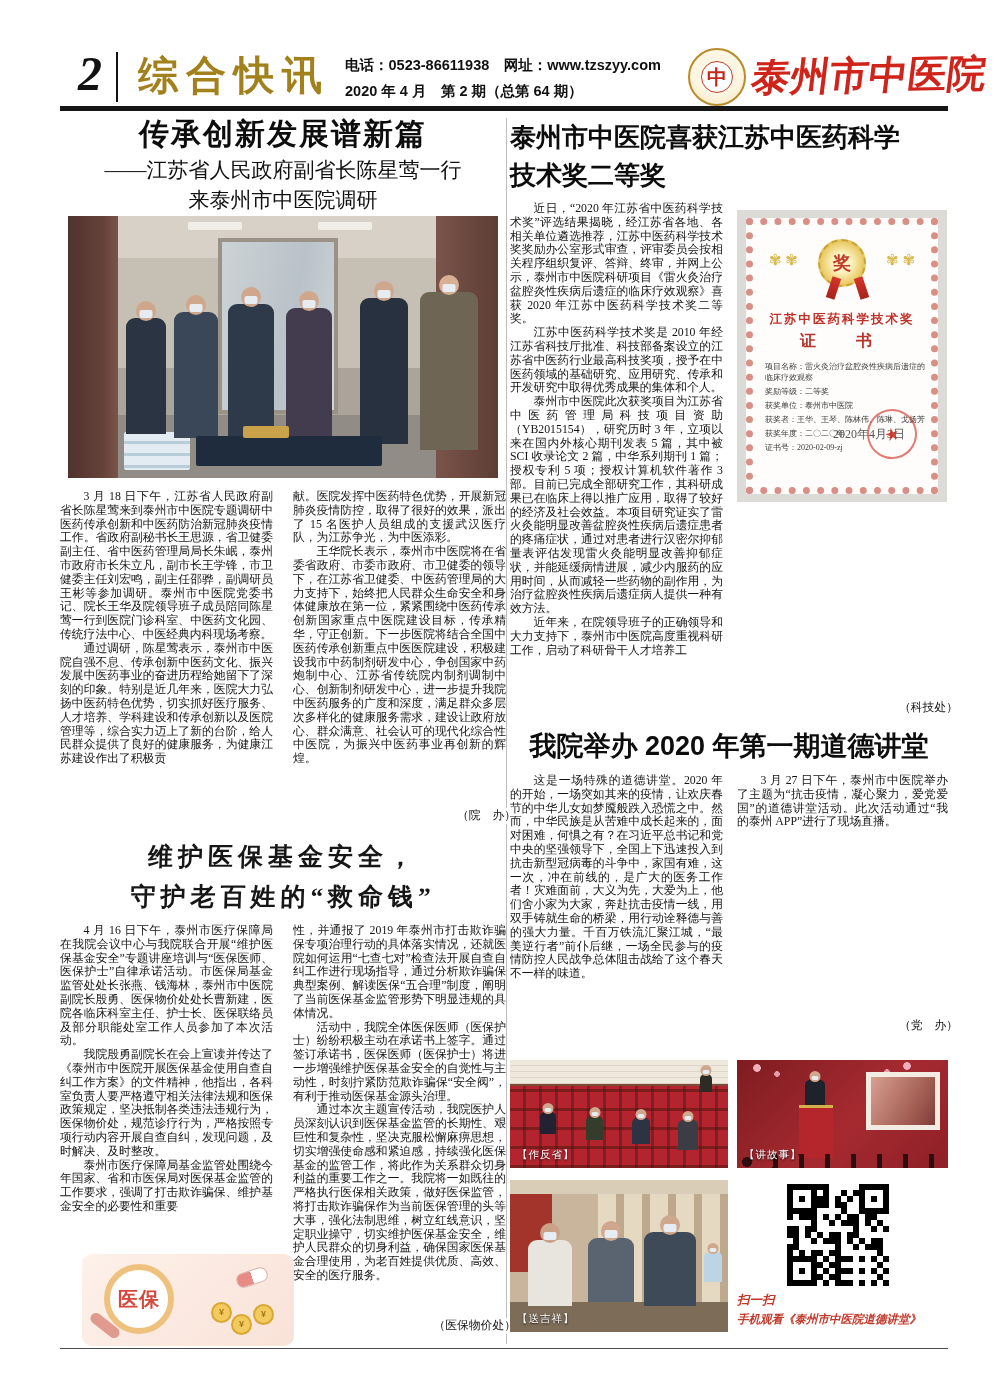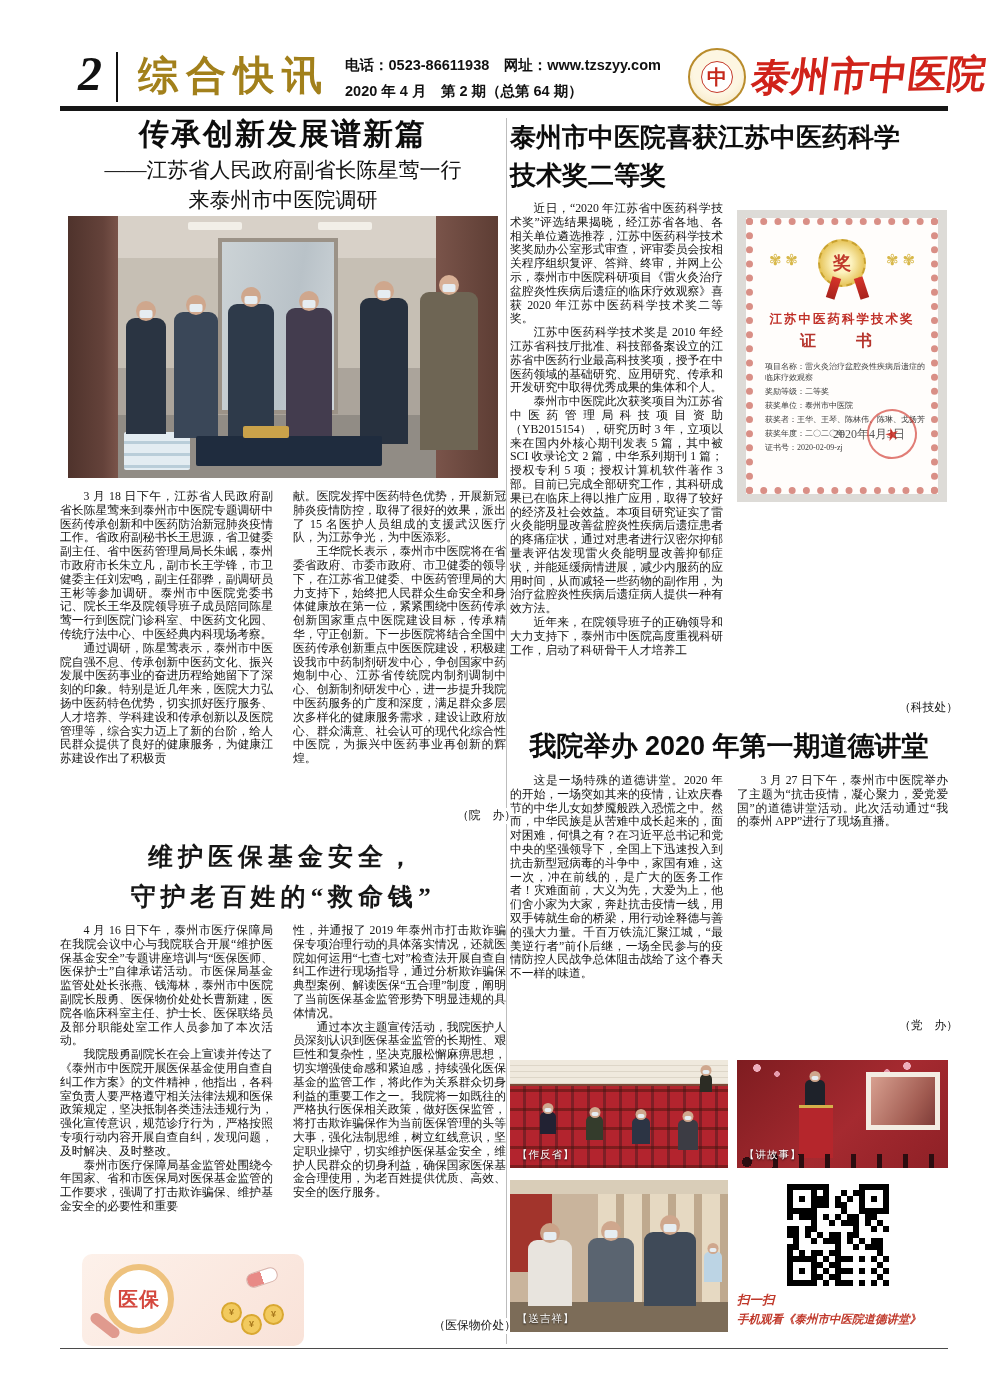"活动中，我院全体医保医师（医保护士）纷纷积极主动在承诺书上签字。通过签订承诺书，" p { html: none -> <p>活动中，我院全体医保医师（医保护士）纷纷积极主动在承诺书上签字。通过签订承诺书，医保医师（医保护士）将进一步增强维护医保基金安全的自觉性与主动性，时刻拧紧防范欺诈骗保“安全阀”，有利于推动医保基金源头治理。</p> }
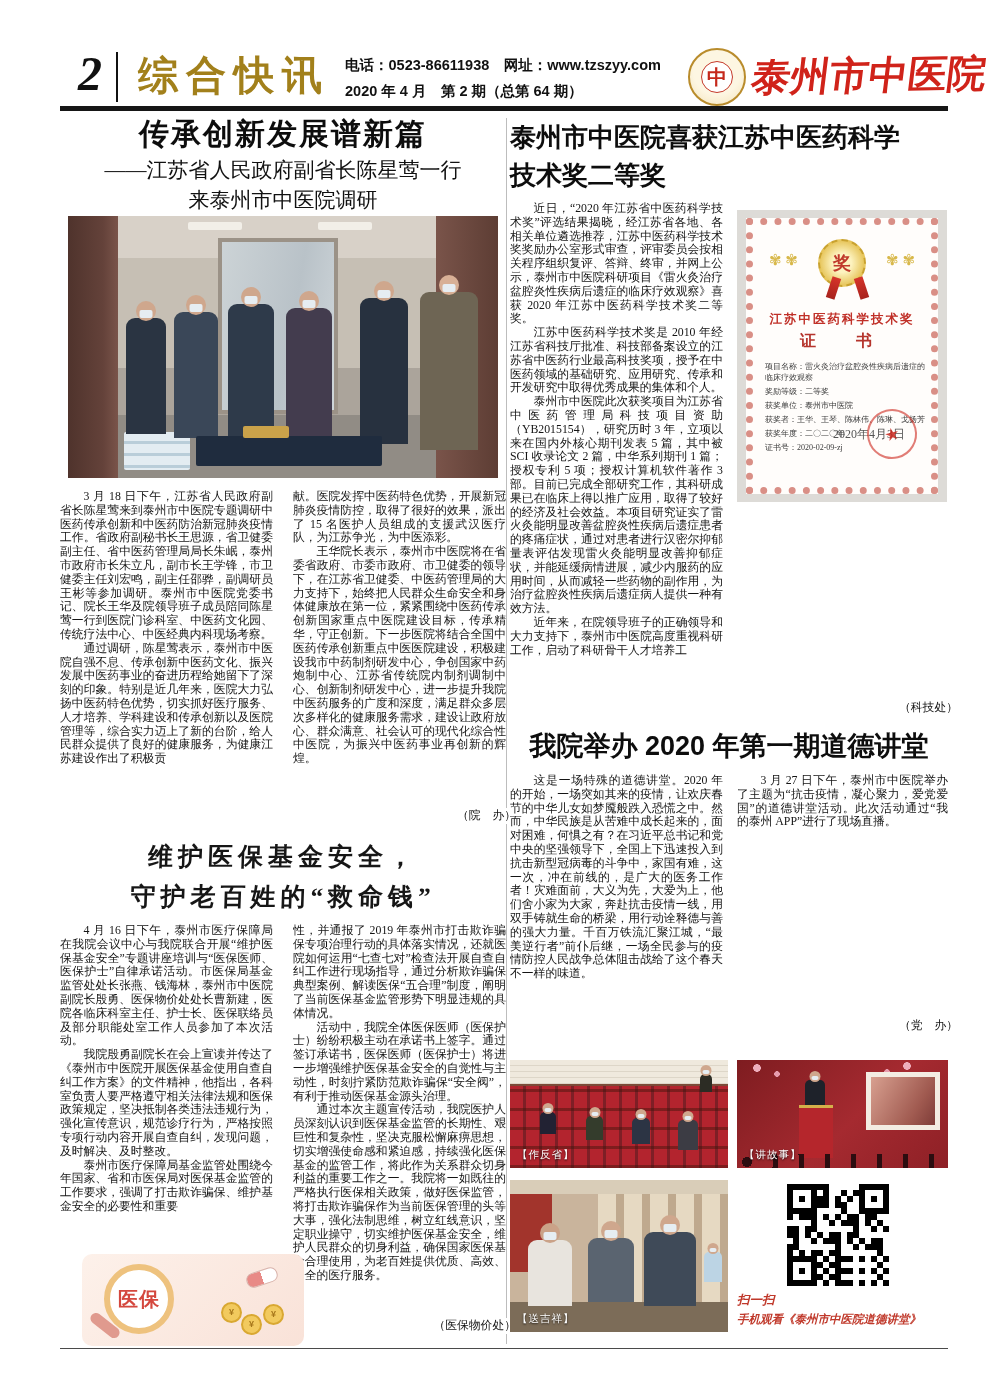"我院殷勇副院长在会上宣读并传达了《泰州市中医院开展医保基金使用自查自纠工作方案》" p { text: 强化宣传意识 -> 医保物价处 }
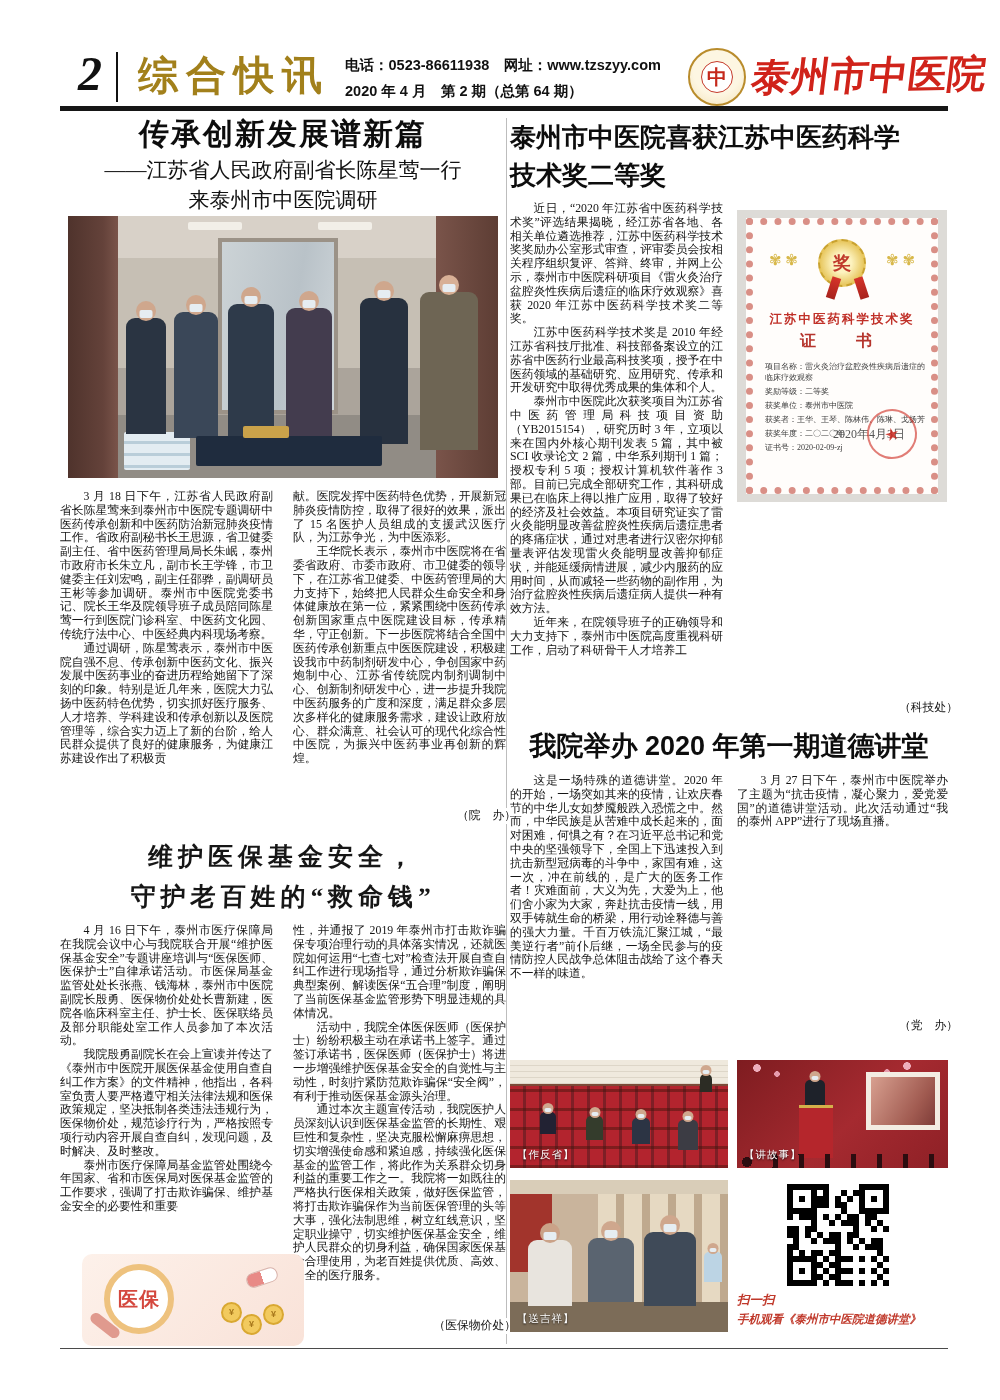"医保" .illus-medins { padding-left: 10px -> none }
